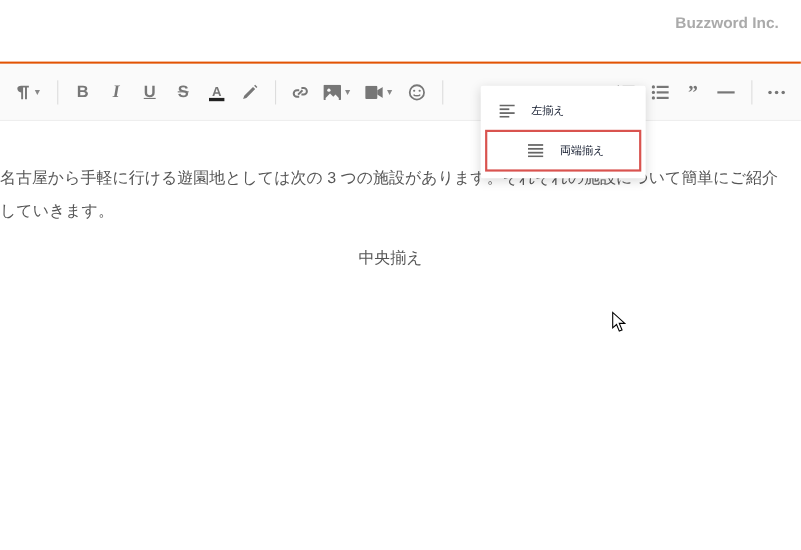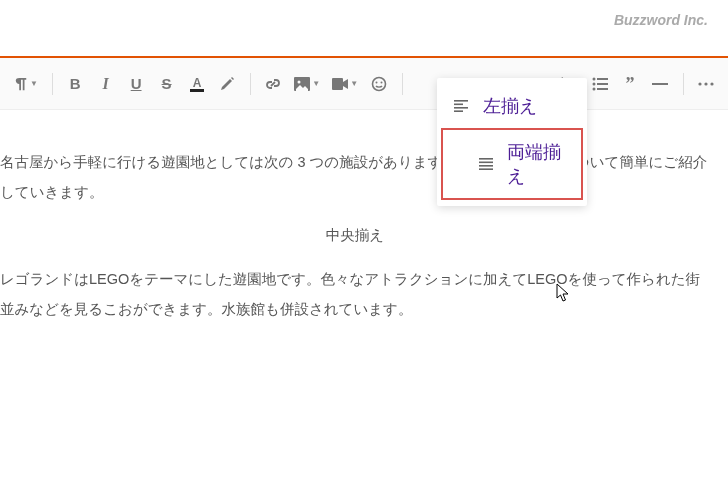"Buzzword Inc." .brand { font-style: italic -> none }
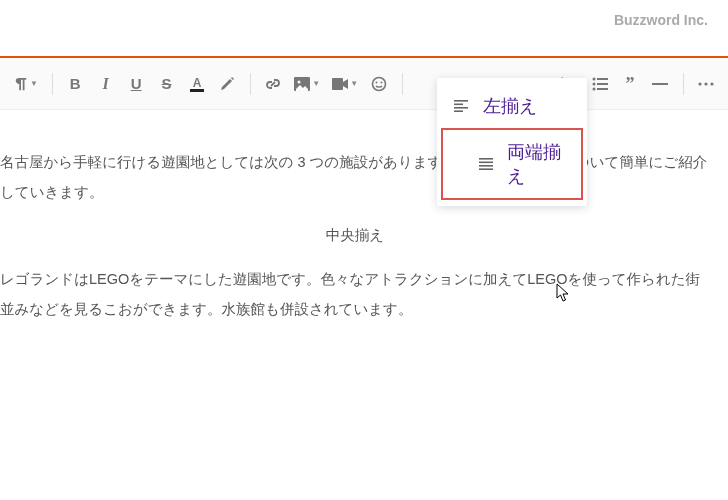"左揃え" .dd-item { color: #4c1d95 -> #0f172a; font-size: 18px -> 10px }
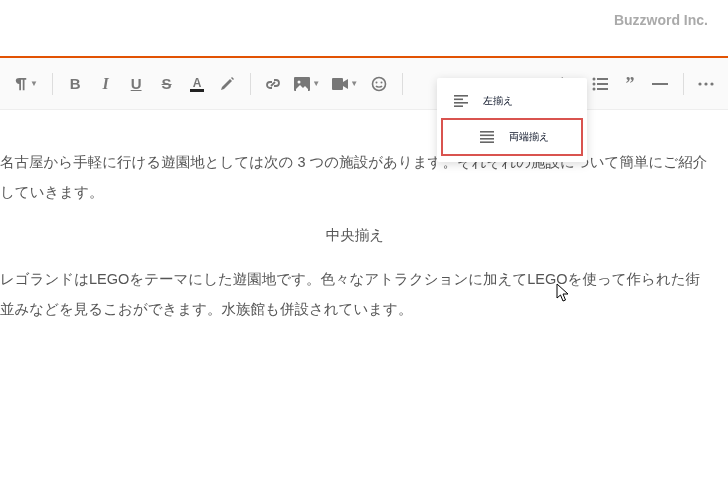"レゴランドはLEGOをテーマにした遊園地です。色々なアトラクションに加えてLEG" p { html: <p>レゴランドはLEGOをテーマにした遊園地です。色々なアトラクションに加えてLEGOを使って作られた街並みなどを見るこおができます。水族館も併設されています。</p> -> none }
